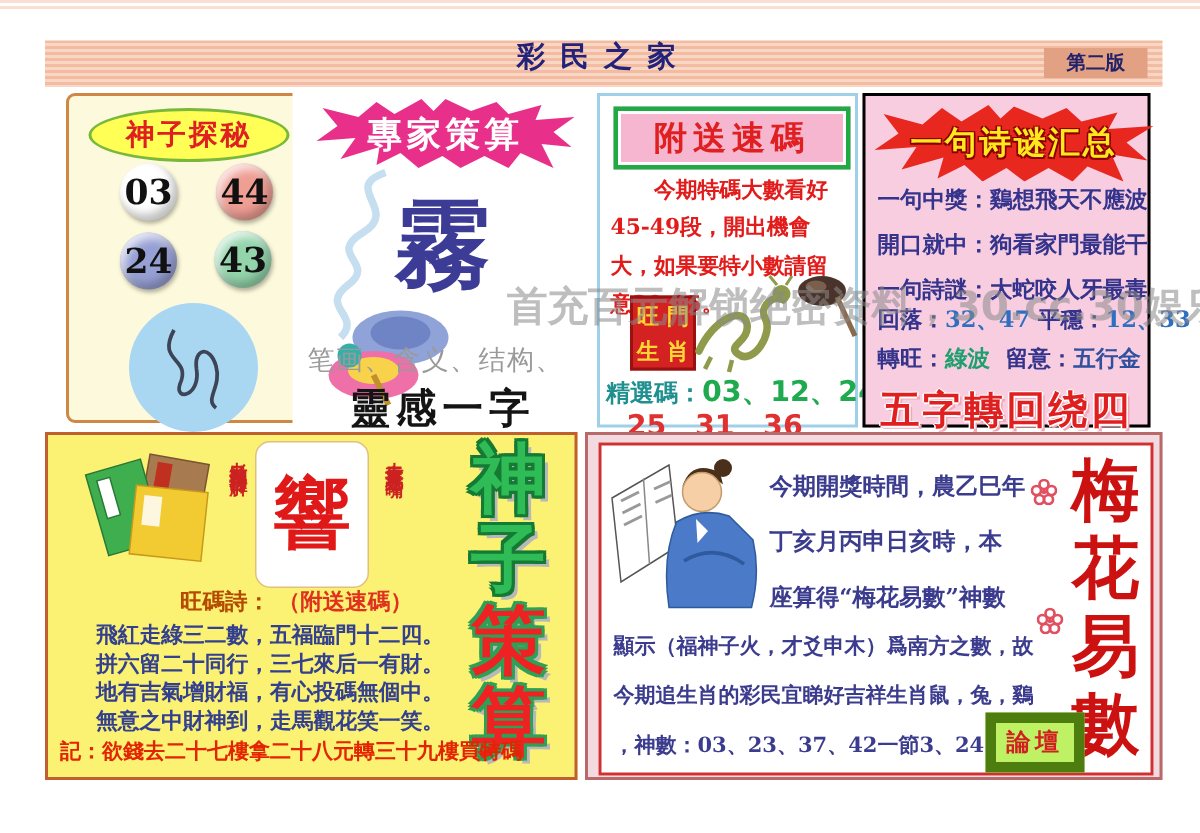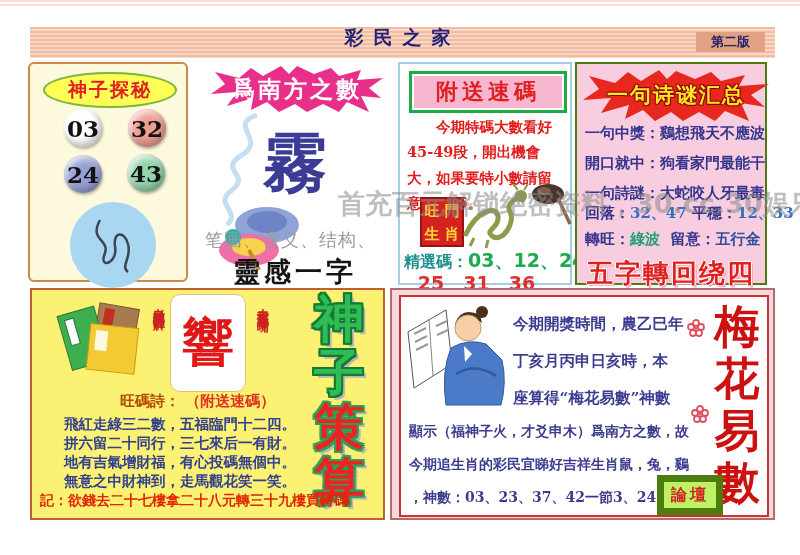"神子探秘" #p1 { left: 28px -> 44px }
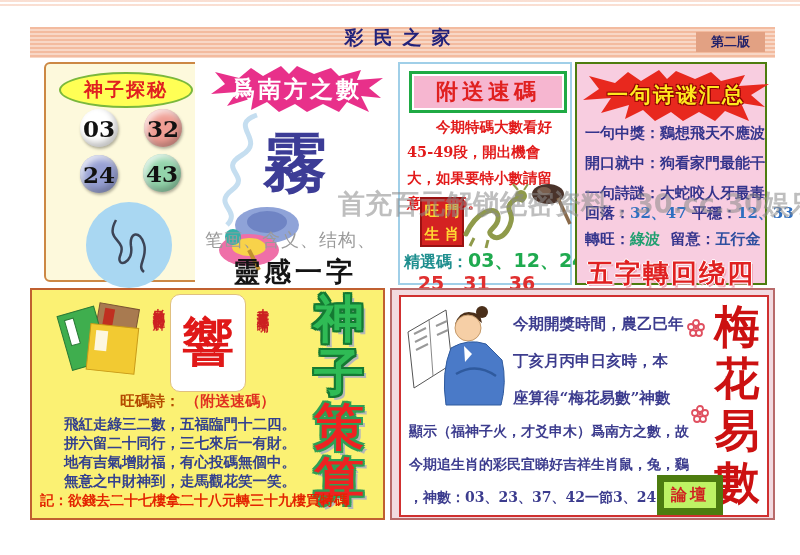"爲南方之數" span { text: 爲南方之數 -> 專家策算 }
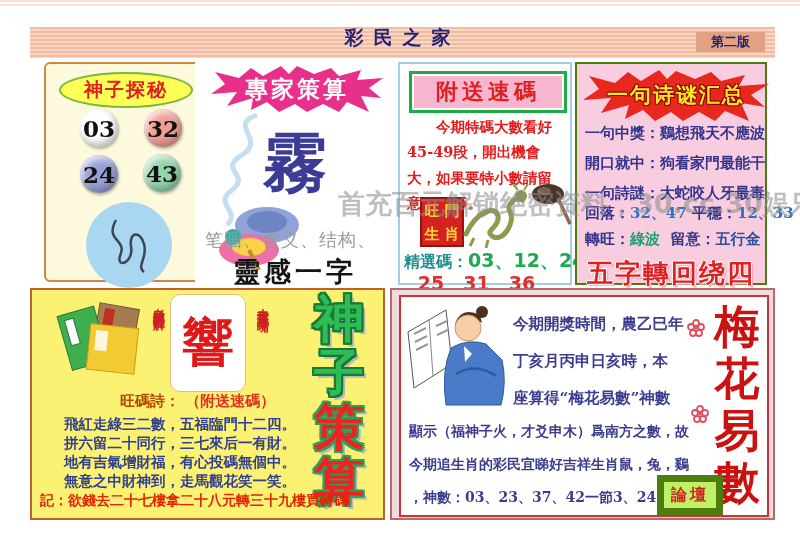"一句诗谜汇总" #p4 { border: 2px solid #4d7c0f -> 2px solid #000000 }
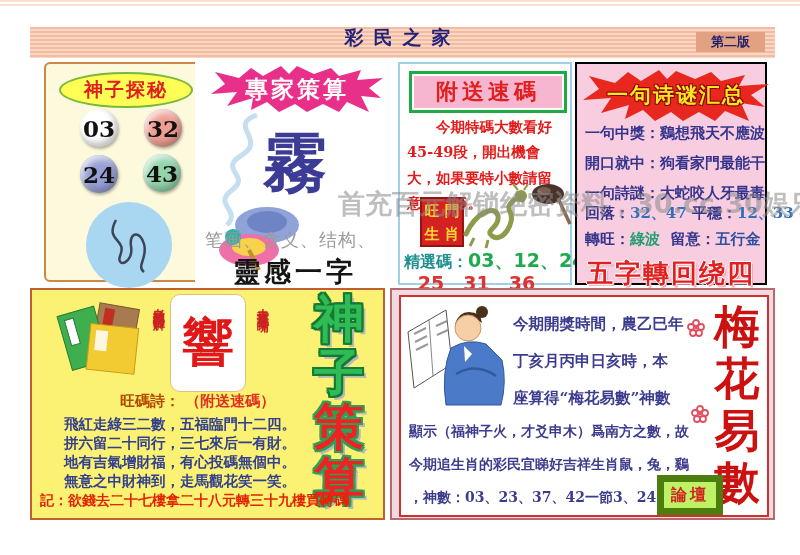"32" span { text: 32 -> 44 }
